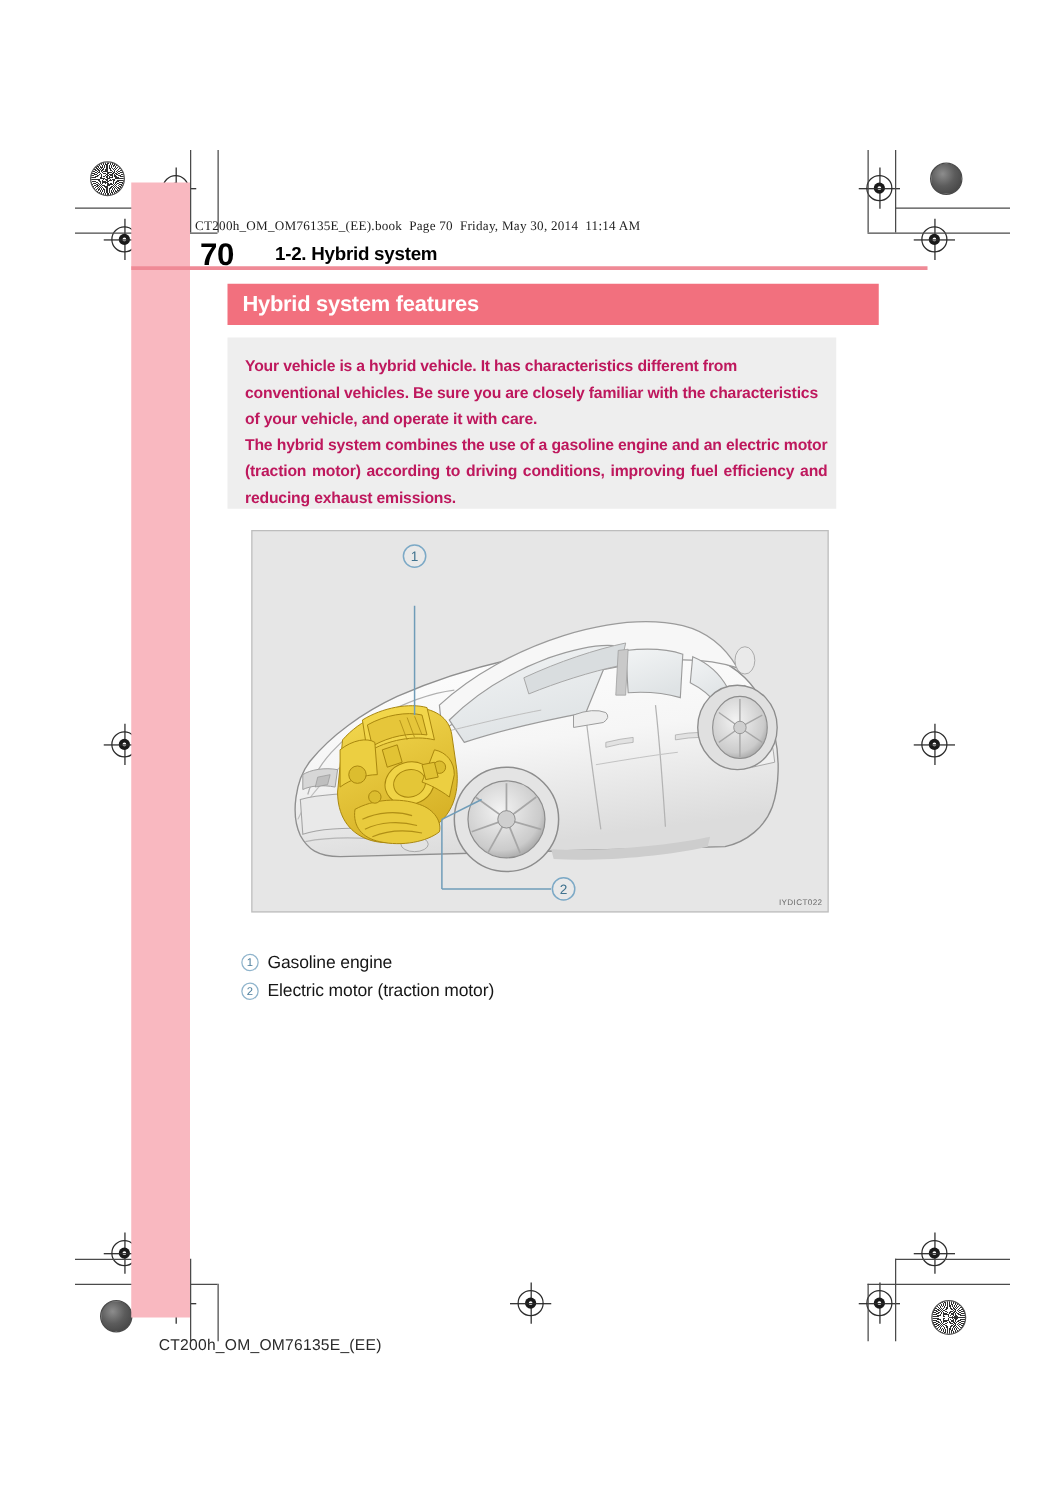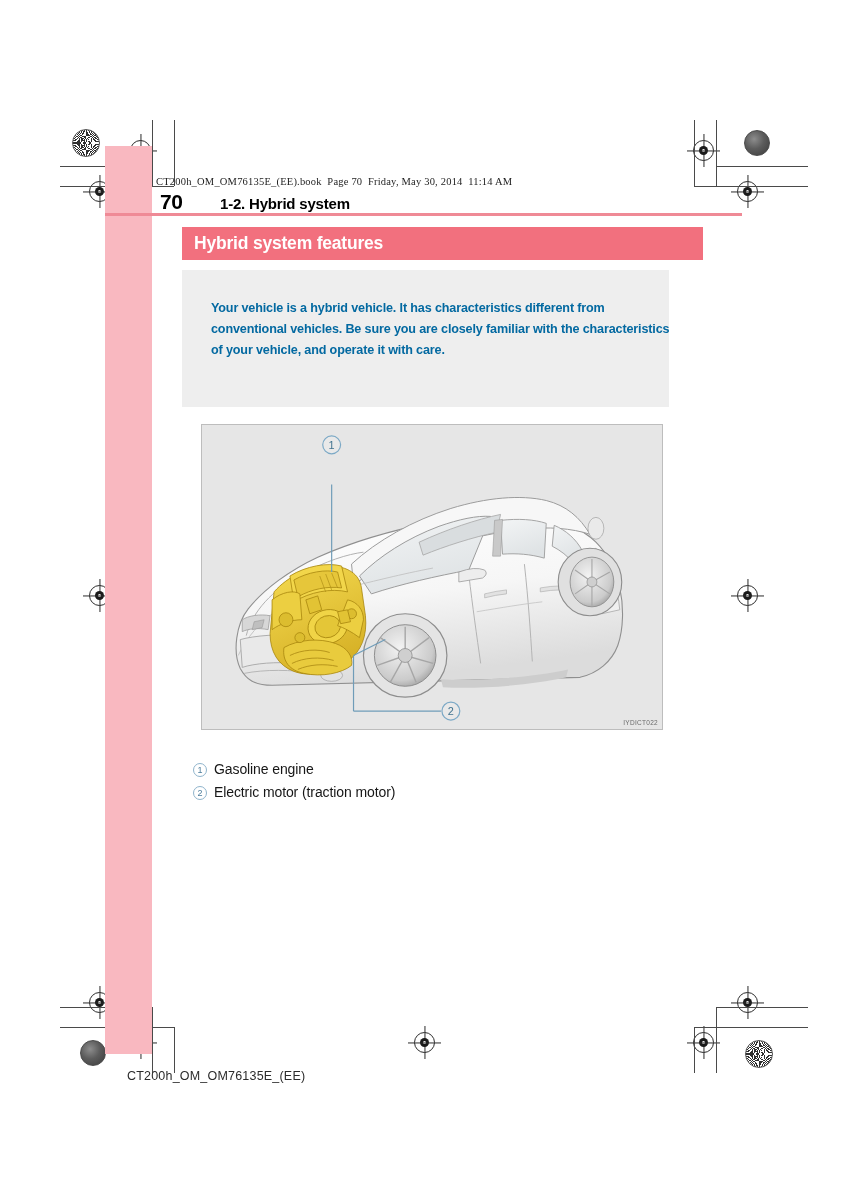"70" .pagenum { font-size: 21px -> 25px }
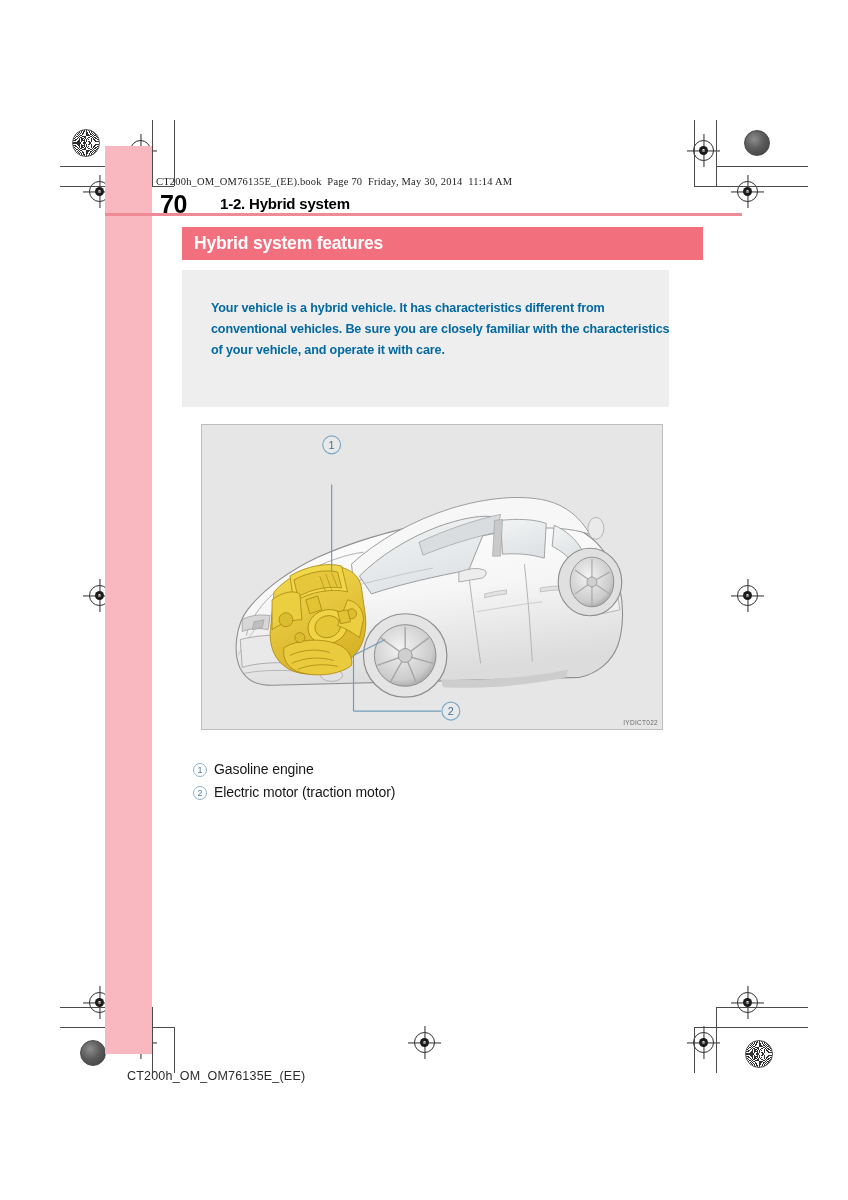"Your vehicle is a hybrid" .introblock p { color: #0369a1 -> #be185d; margin: 17px -> 2px }
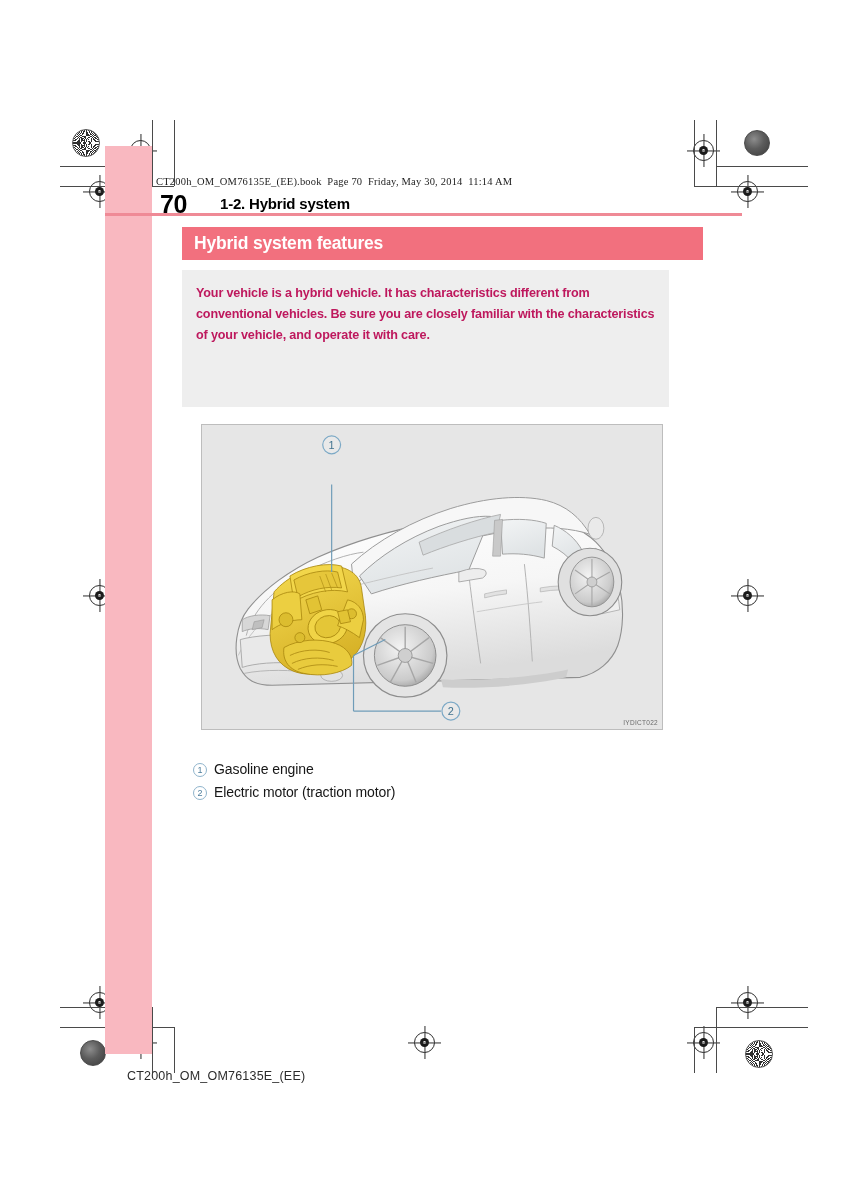"The hybrid system combines the" p.p2 { html: none -> <p>The hybrid system combines the use of a gasoline engine and an electric motor (traction motor) according to driving conditions, improving fuel efficiency and reducing exhaust emissions.</p> }
